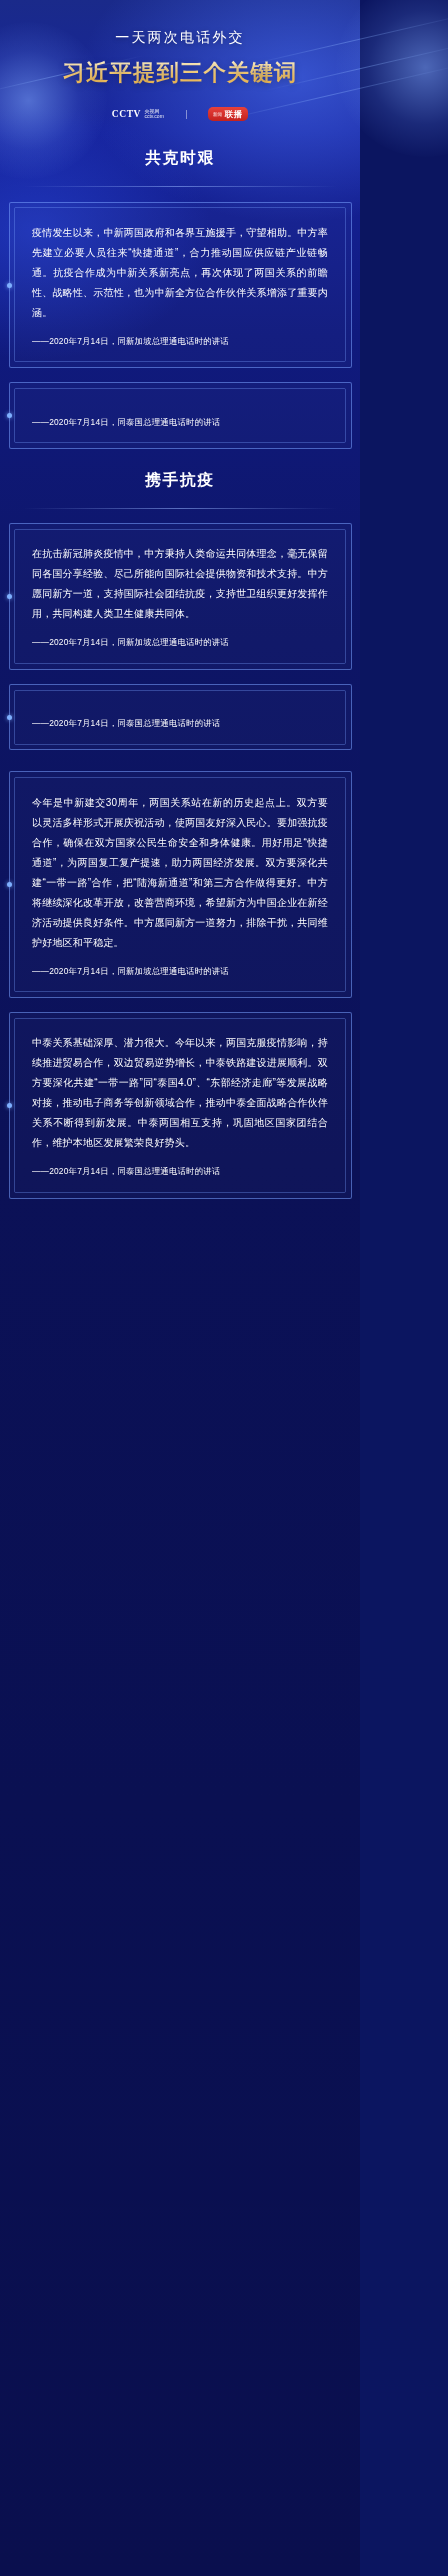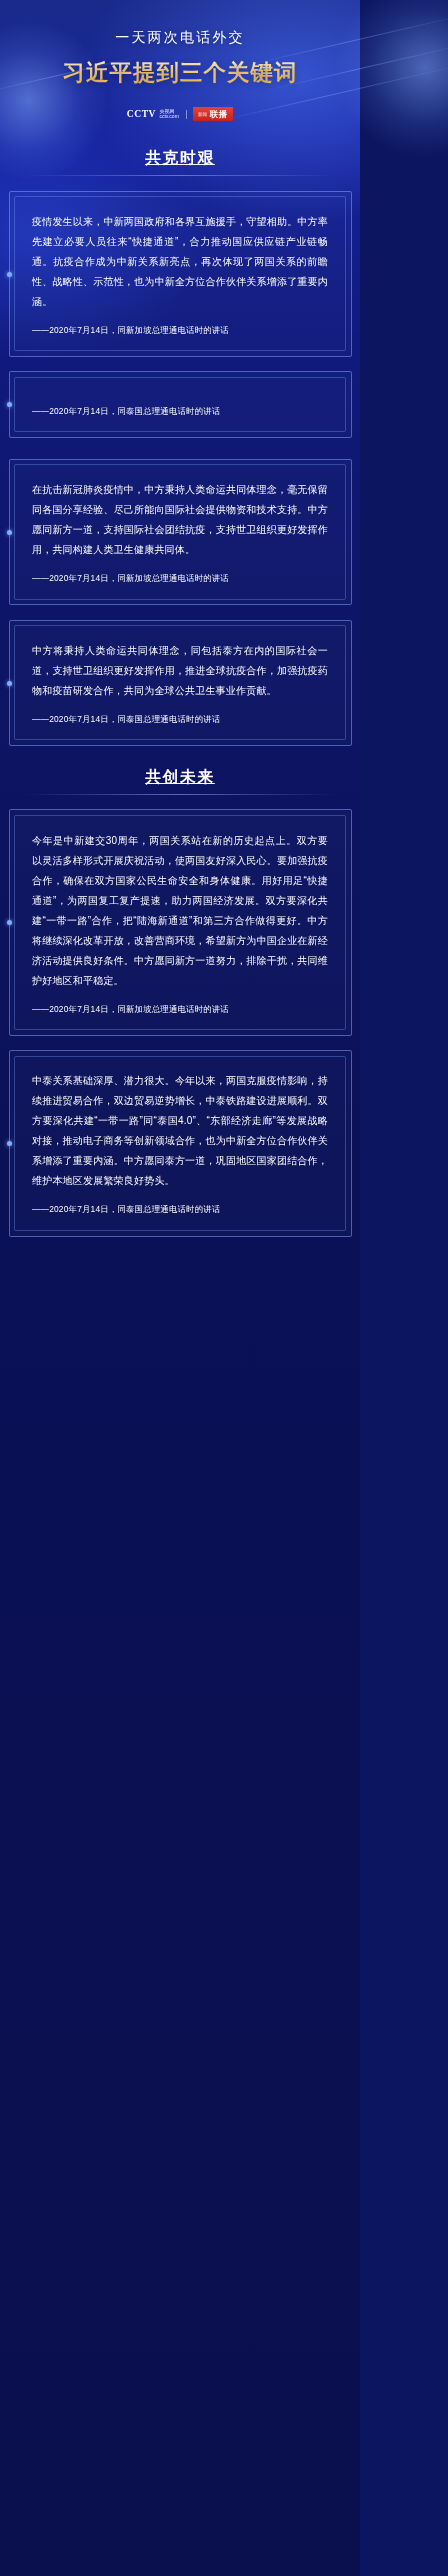"CCTV" .logo-row { gap: 7px -> 22px }
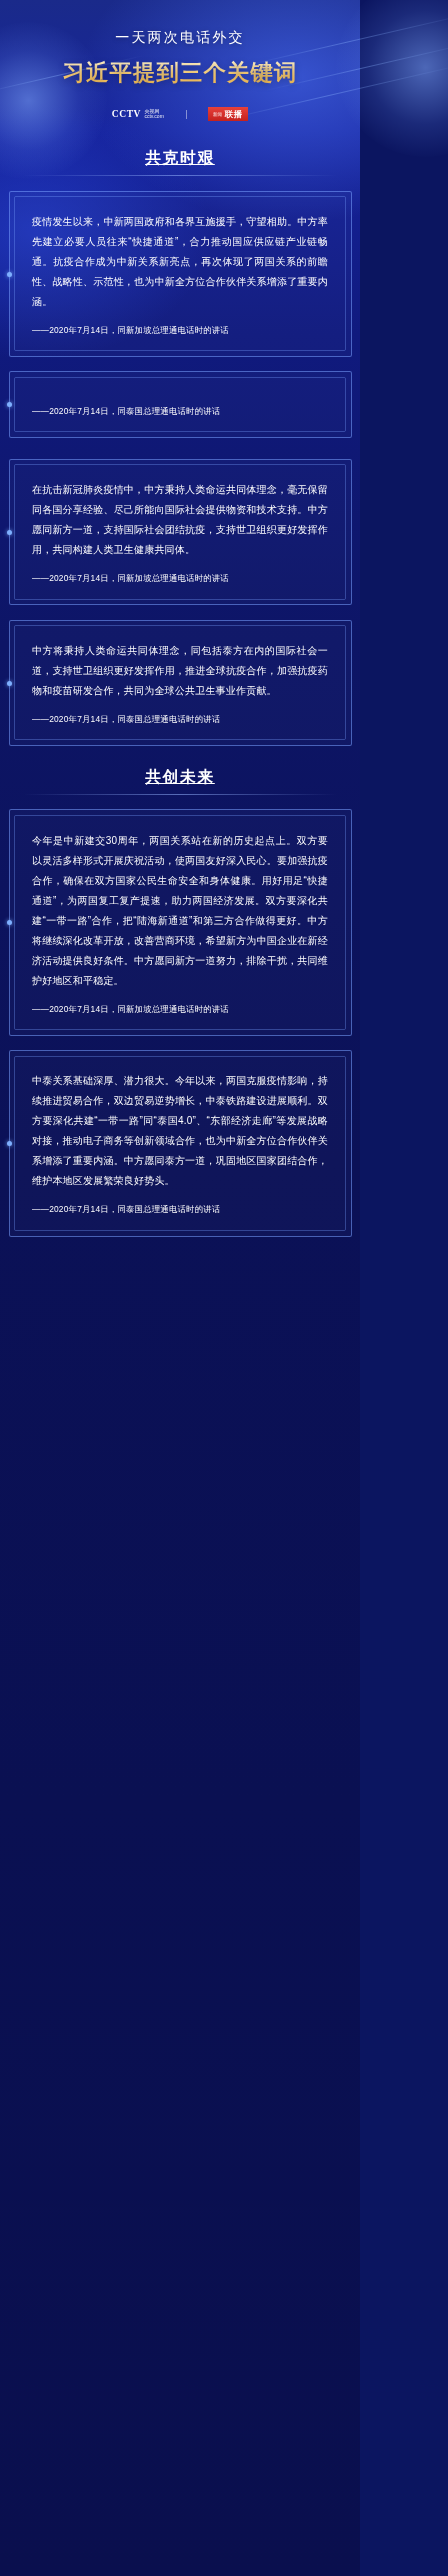"联播" .lianbo { border-radius: 0 -> 5px }
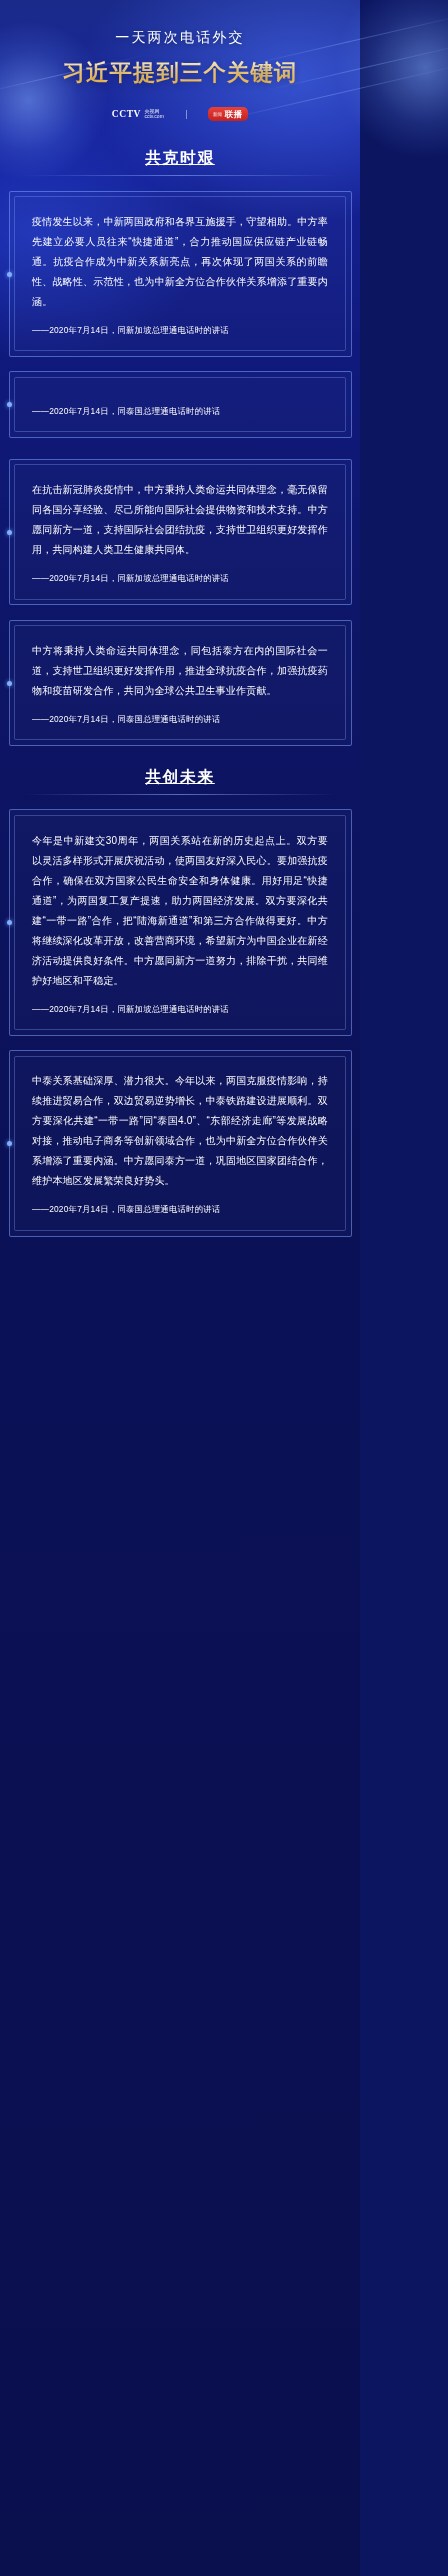"共克时艰" .section-title { padding-bottom: 7px -> 18px; text-decoration: underline -> none }
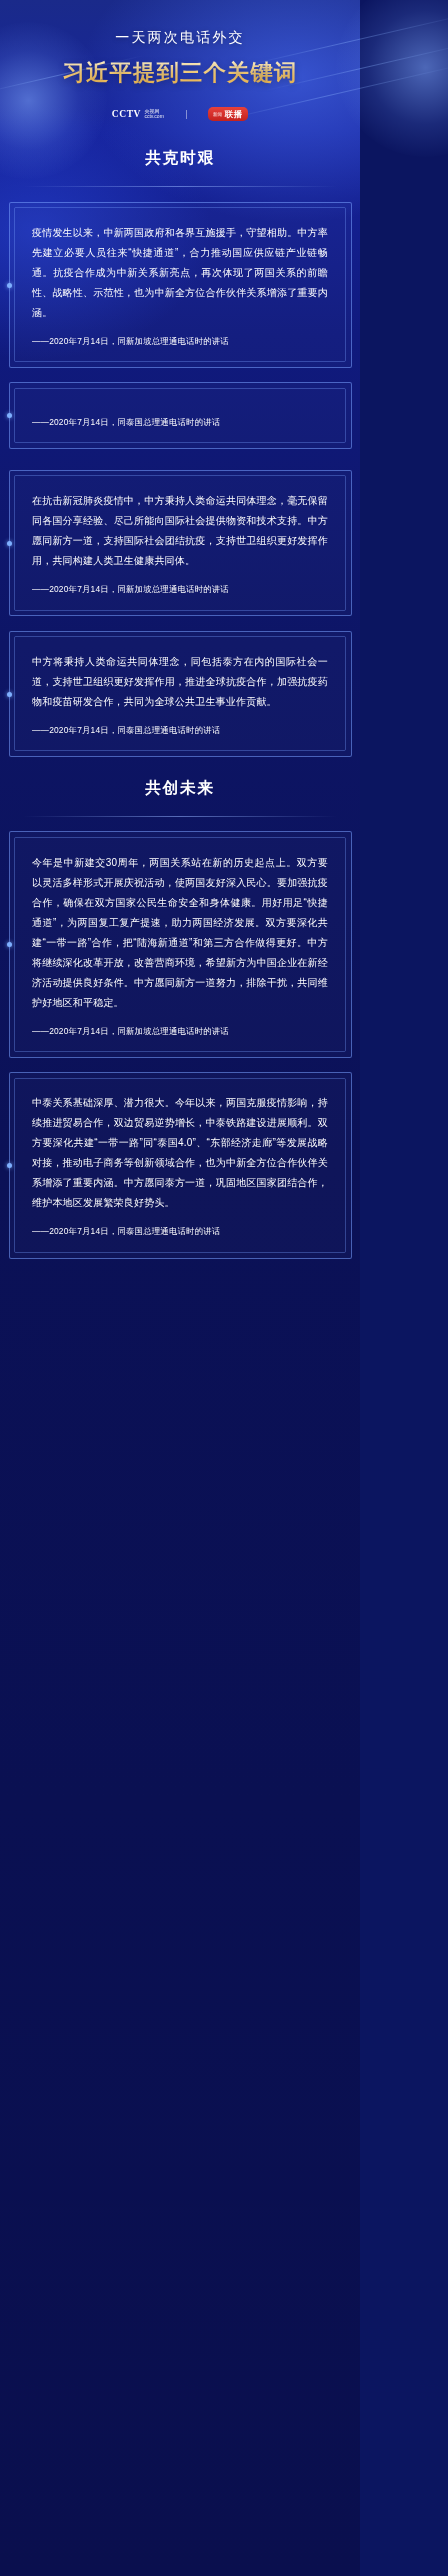"携手抗疫" h2.section-title { html: none -> <h2>携手抗疫</h2> }
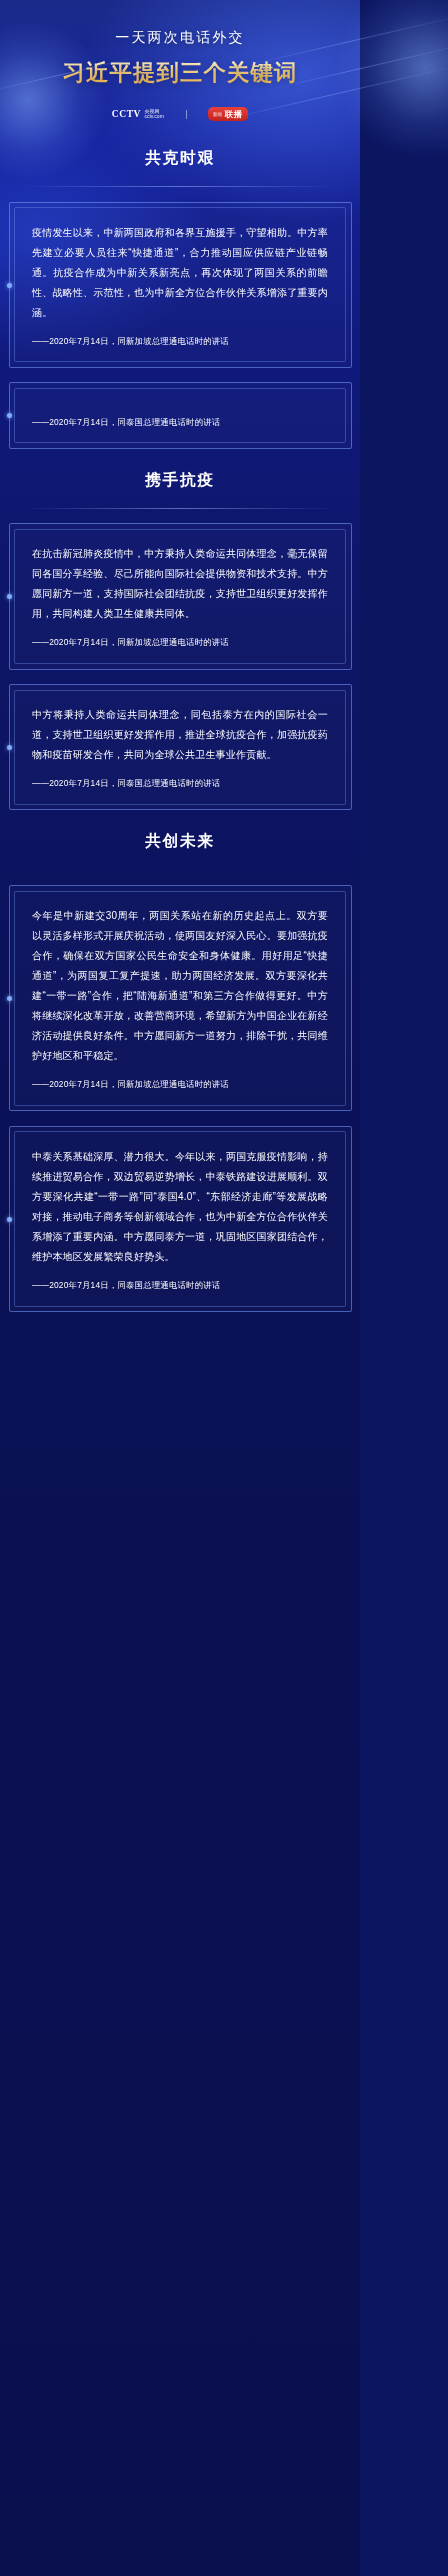"中方将秉持人类命运共同体理念，同包括泰方在内的国际社会一道，支持世卫组织更好发挥" p.card-text { html: <p>中方将秉持人类命运共同体理念，同包括泰方在内的国际社会一道，支持世卫组织更好发挥作用，推进全球抗疫合作，加强抗疫药物和疫苗研发合作，共同为全球公共卫生事业作贡献。</p> -> none }
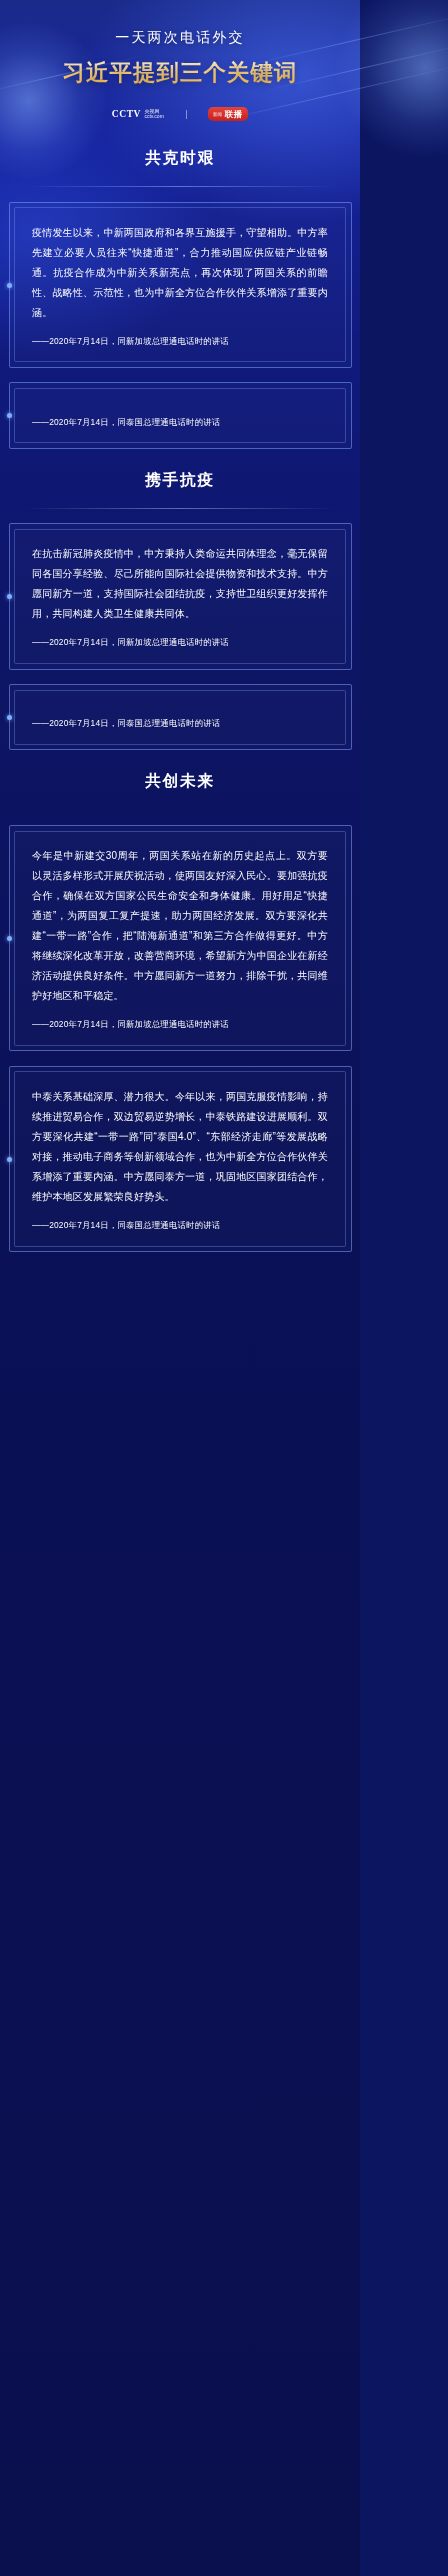"共创未来" h2.section-title { html: <h2>共创未来</h2> -> none }
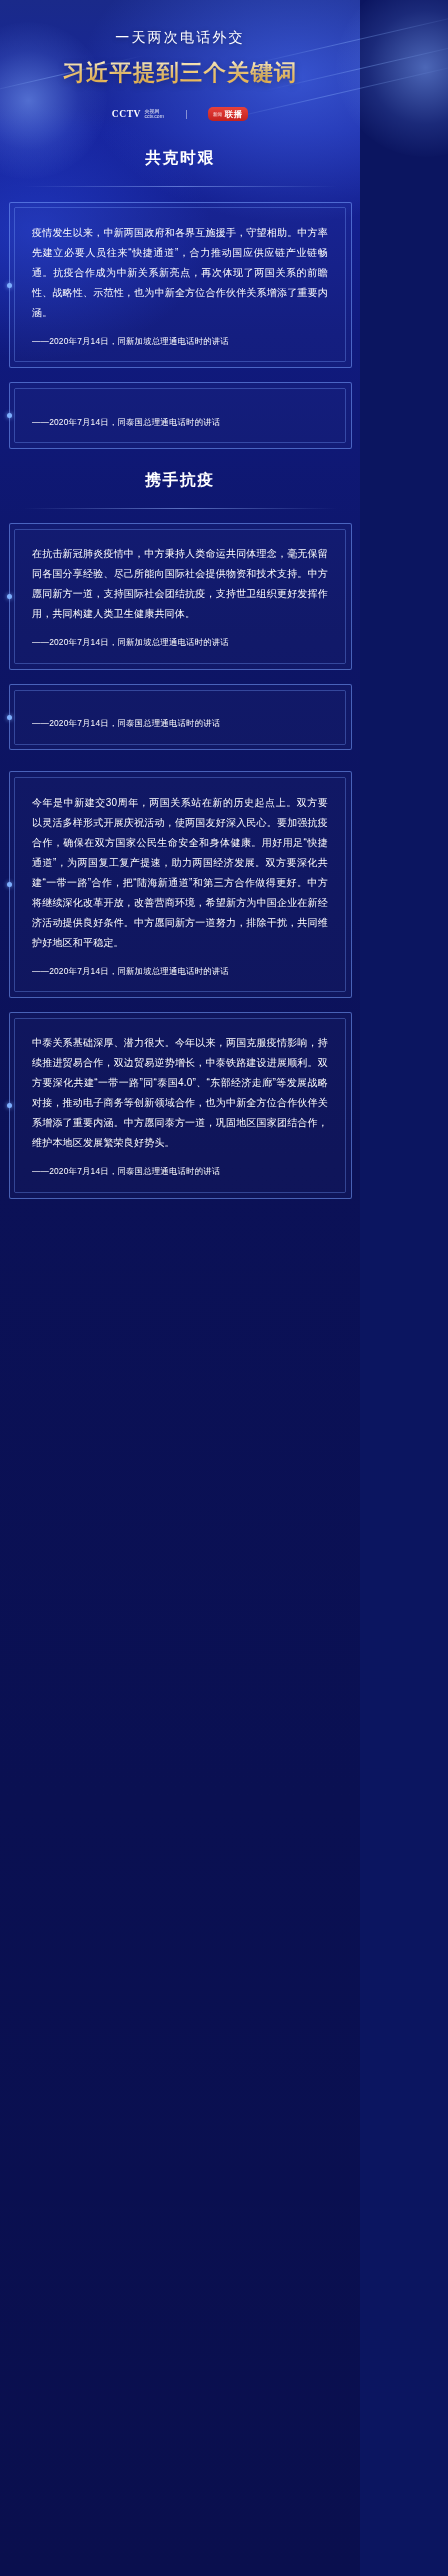"中泰关系基础深厚、潜力很大。今年以来，两国克服疫情影响，持续推进贸易合作，双边贸" p.card-text { text: 也为中新全方位合作伙伴关系增添了重要内涵。中方愿同泰方一道 -> 推动中泰全面战略合作伙伴关系不断得到新发展。中泰两国相互支持 }
